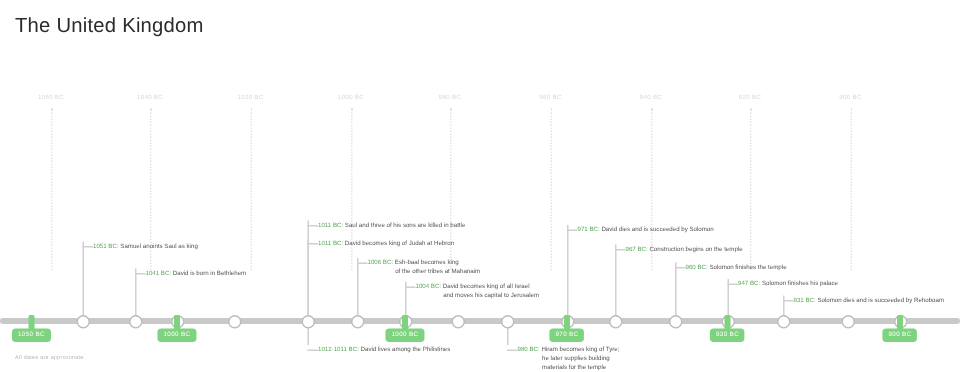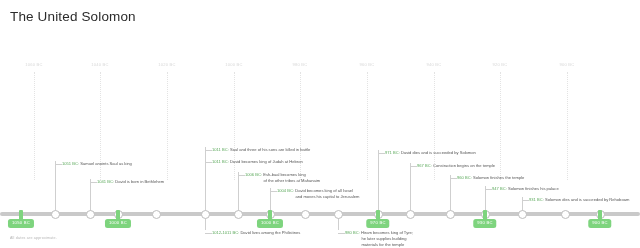"The United Solomon" div { text: Solomon -> Kingdom }
